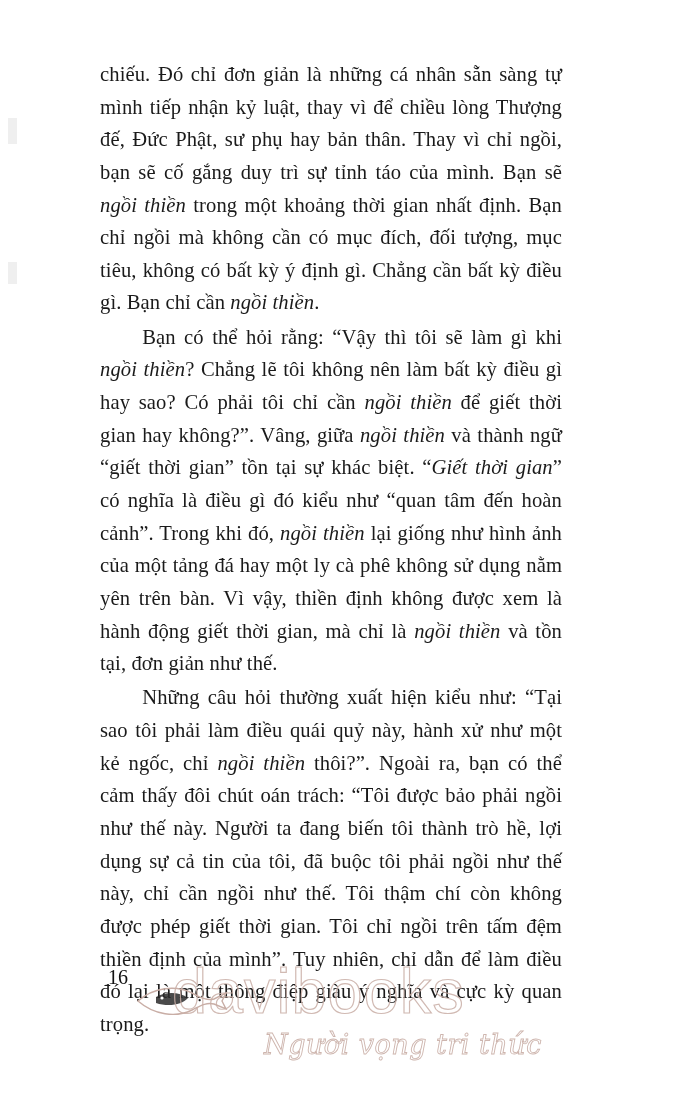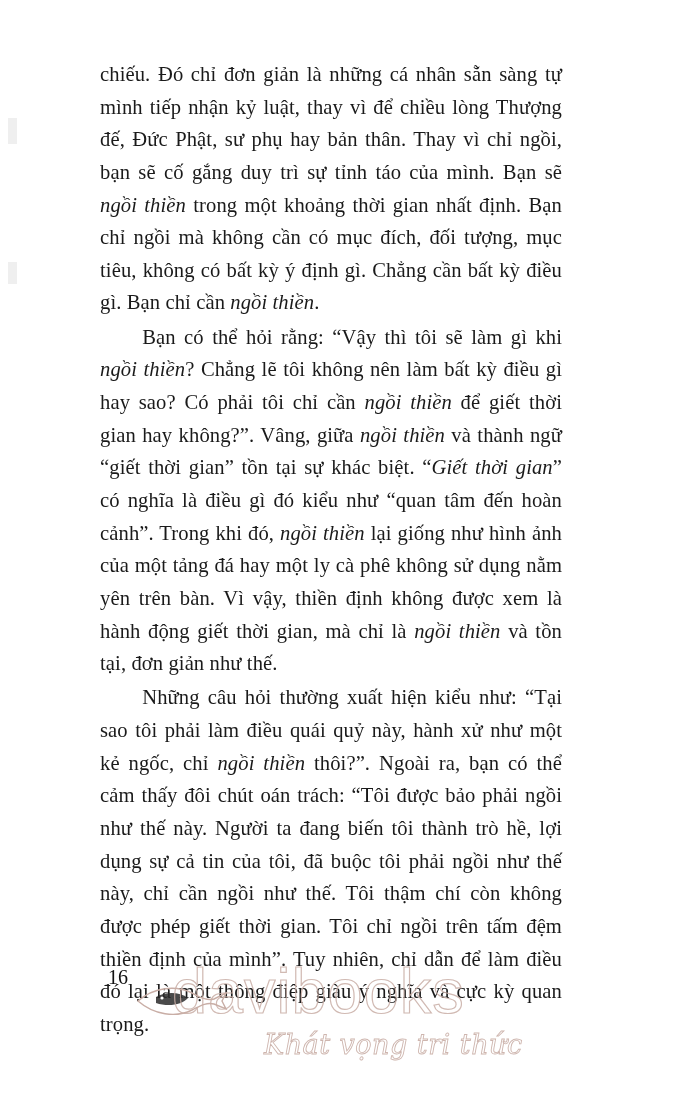"Khát vọng tri thức" div.wm-sub { text: Khát -> Người }
